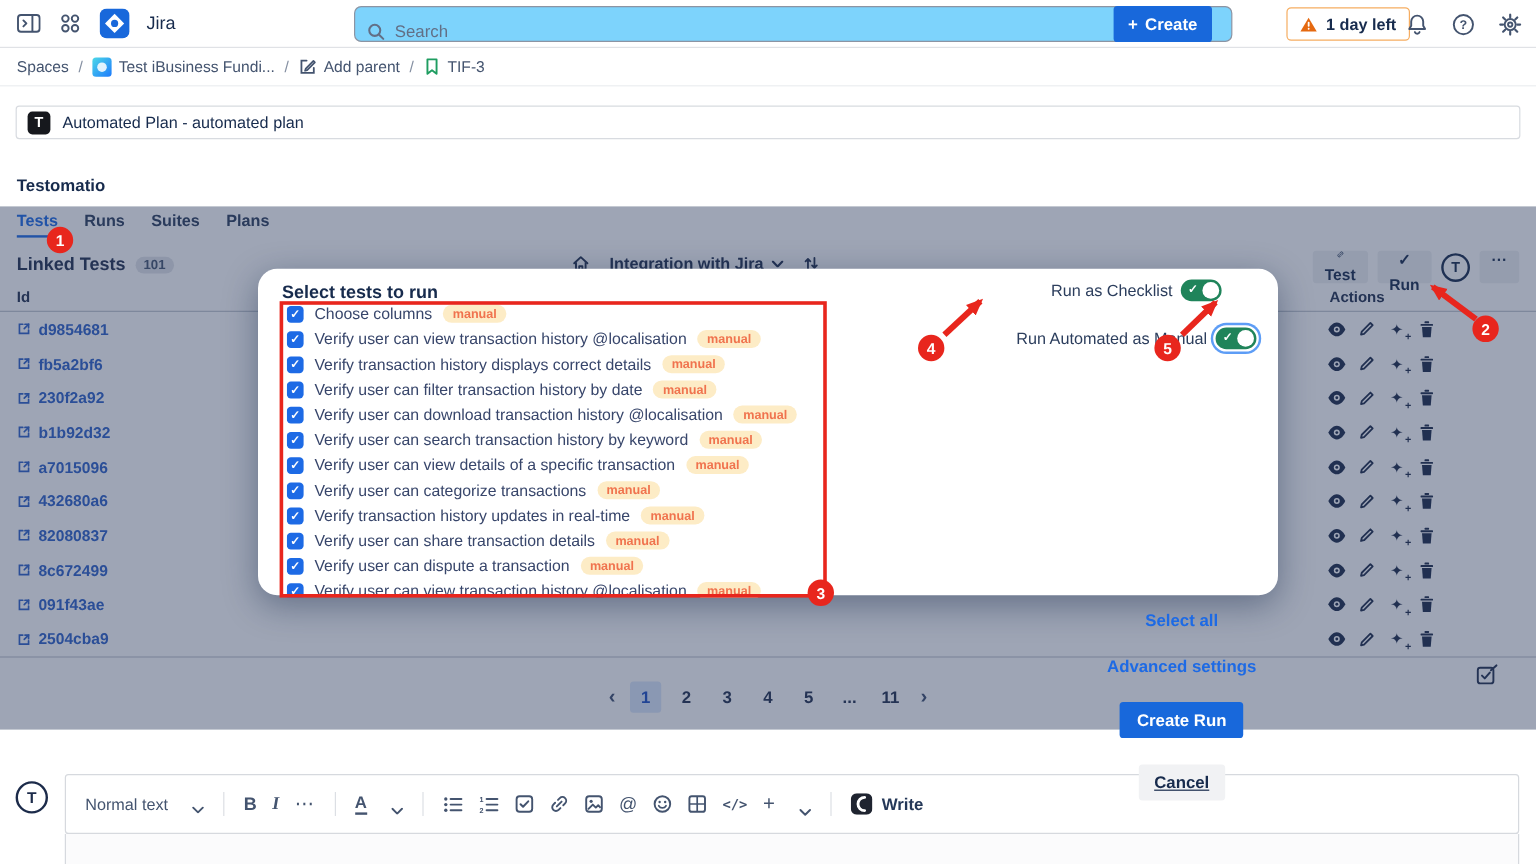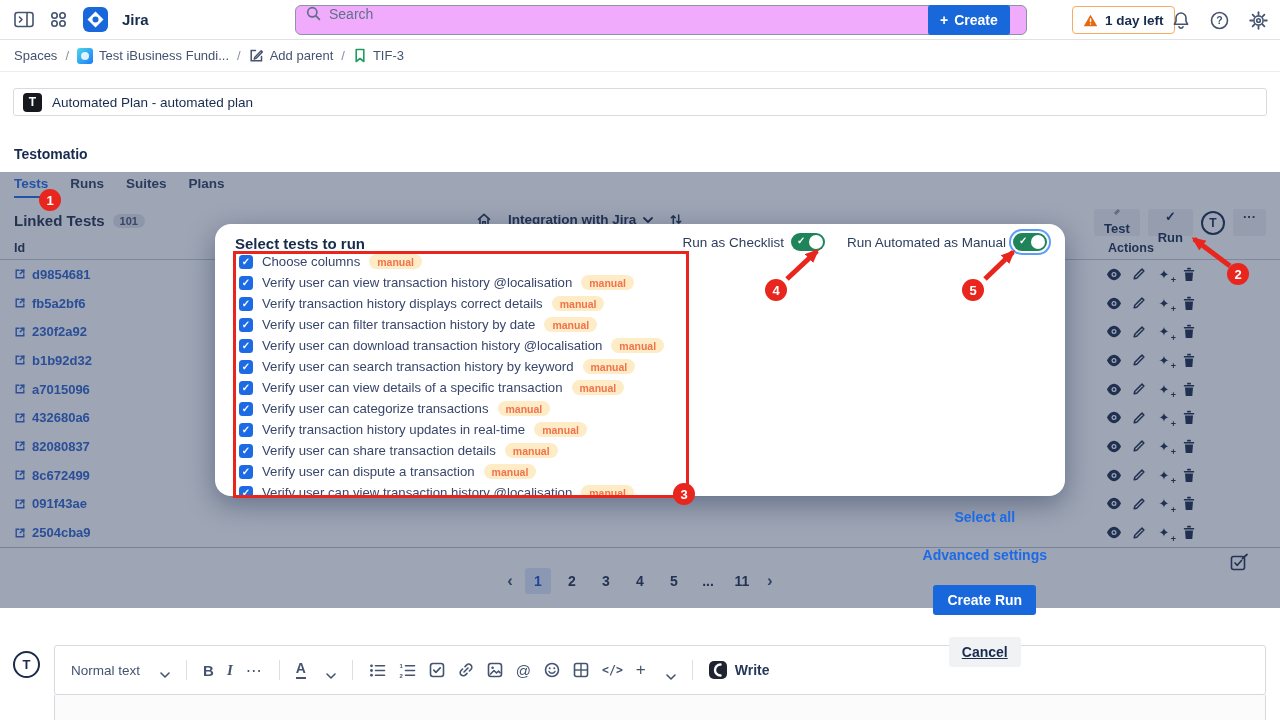"Jira" .appname { font-weight: 700 -> 400 }
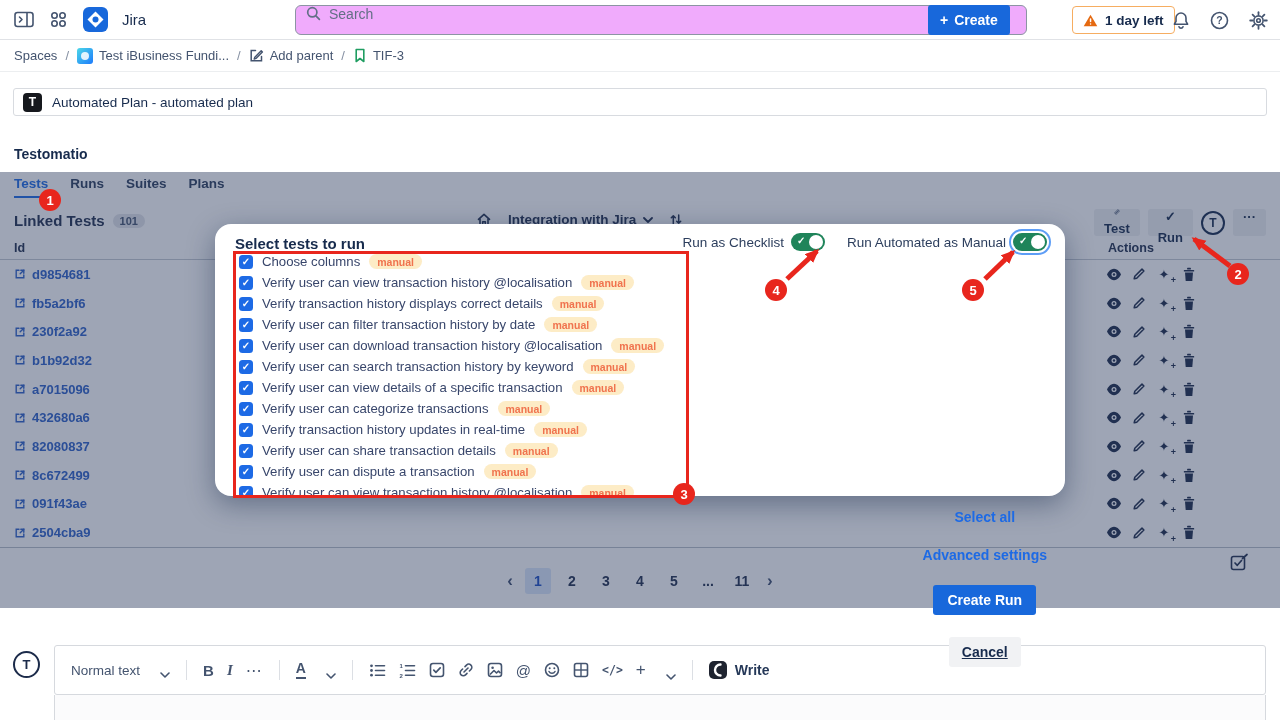"Search" .search { align-items: flex-start -> flex-end; background: #f0abfc -> #7dd3fc }
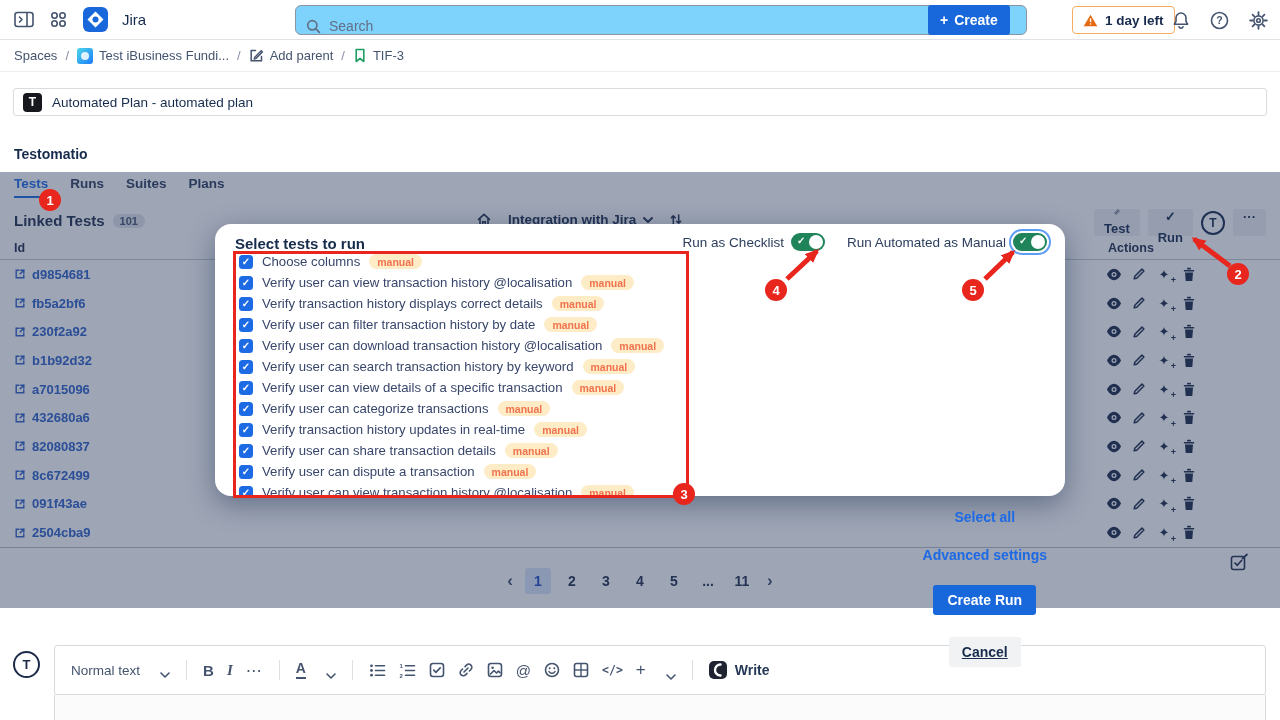"Run as Checklist" .mtoggles { flex-direction: none -> column }
